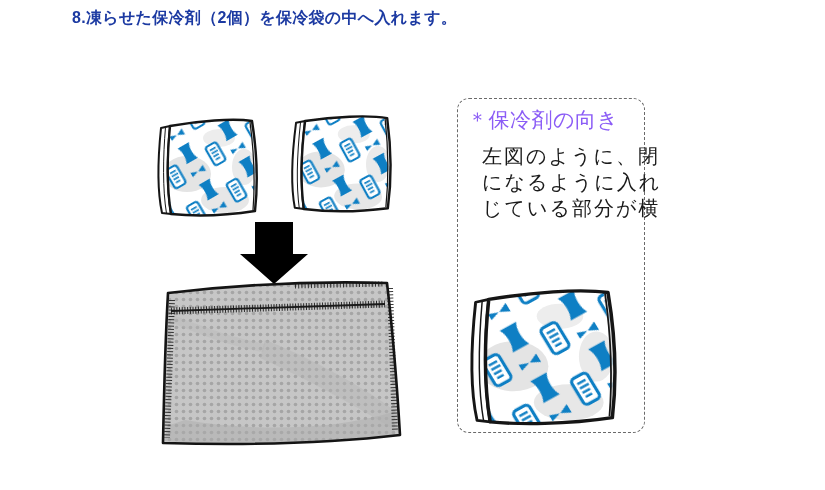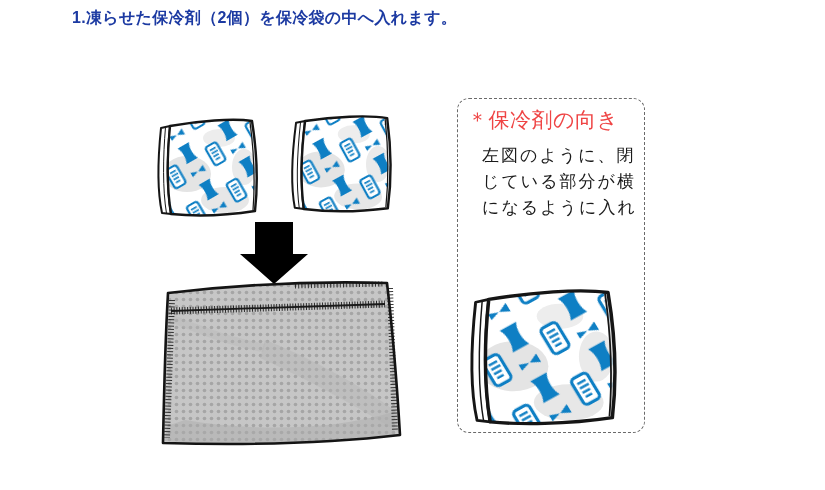"1.凍らせた保冷剤（2個）を保冷袋の中へ入れます。" h1.heading { text: 1 -> 8 }
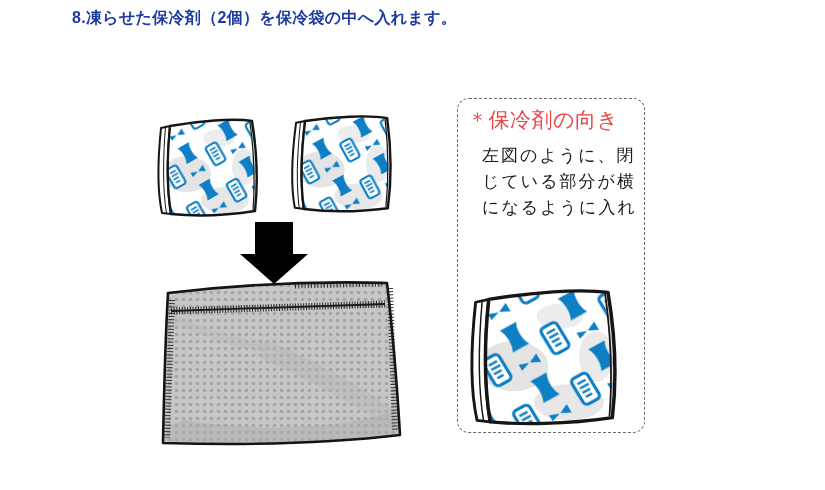"＊保冷剤の向き" .notebox-title { color: #ef4444 -> #8b5cf6 }
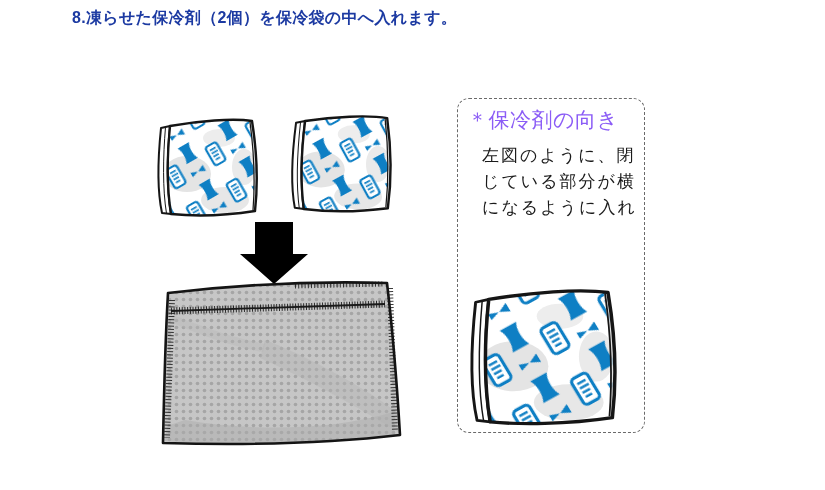"左図のように、閉" .notebox-body { font-size: 17px -> 20px }
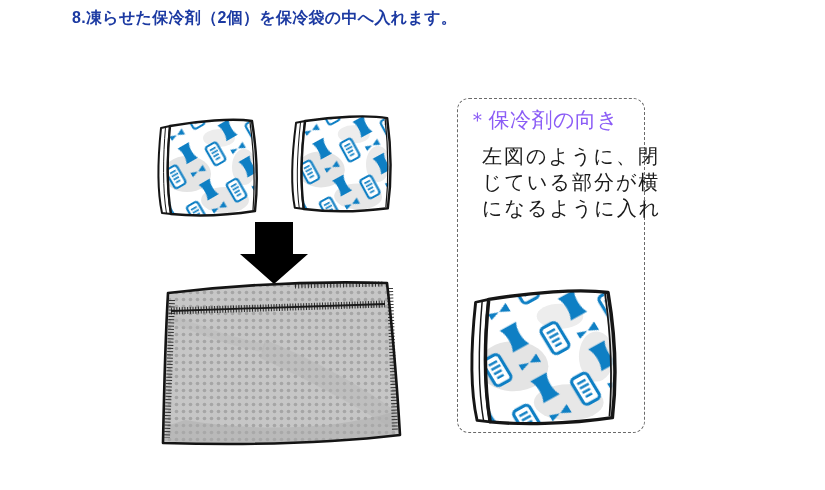"じている部分が横" div.note-line { order: before "になるように入れ" -> after "になるように入れ" }
